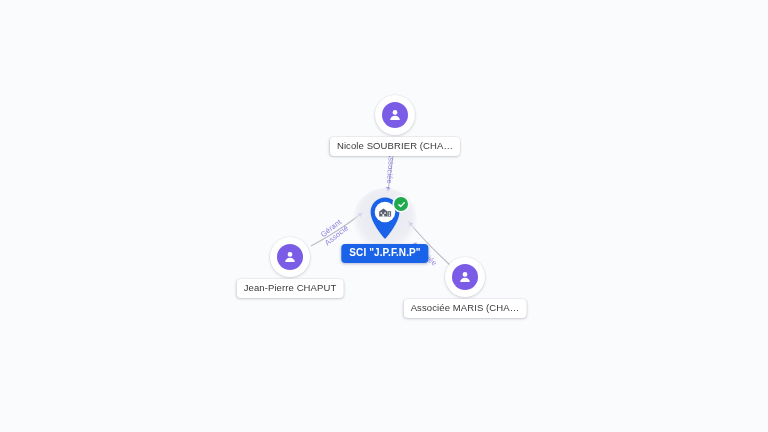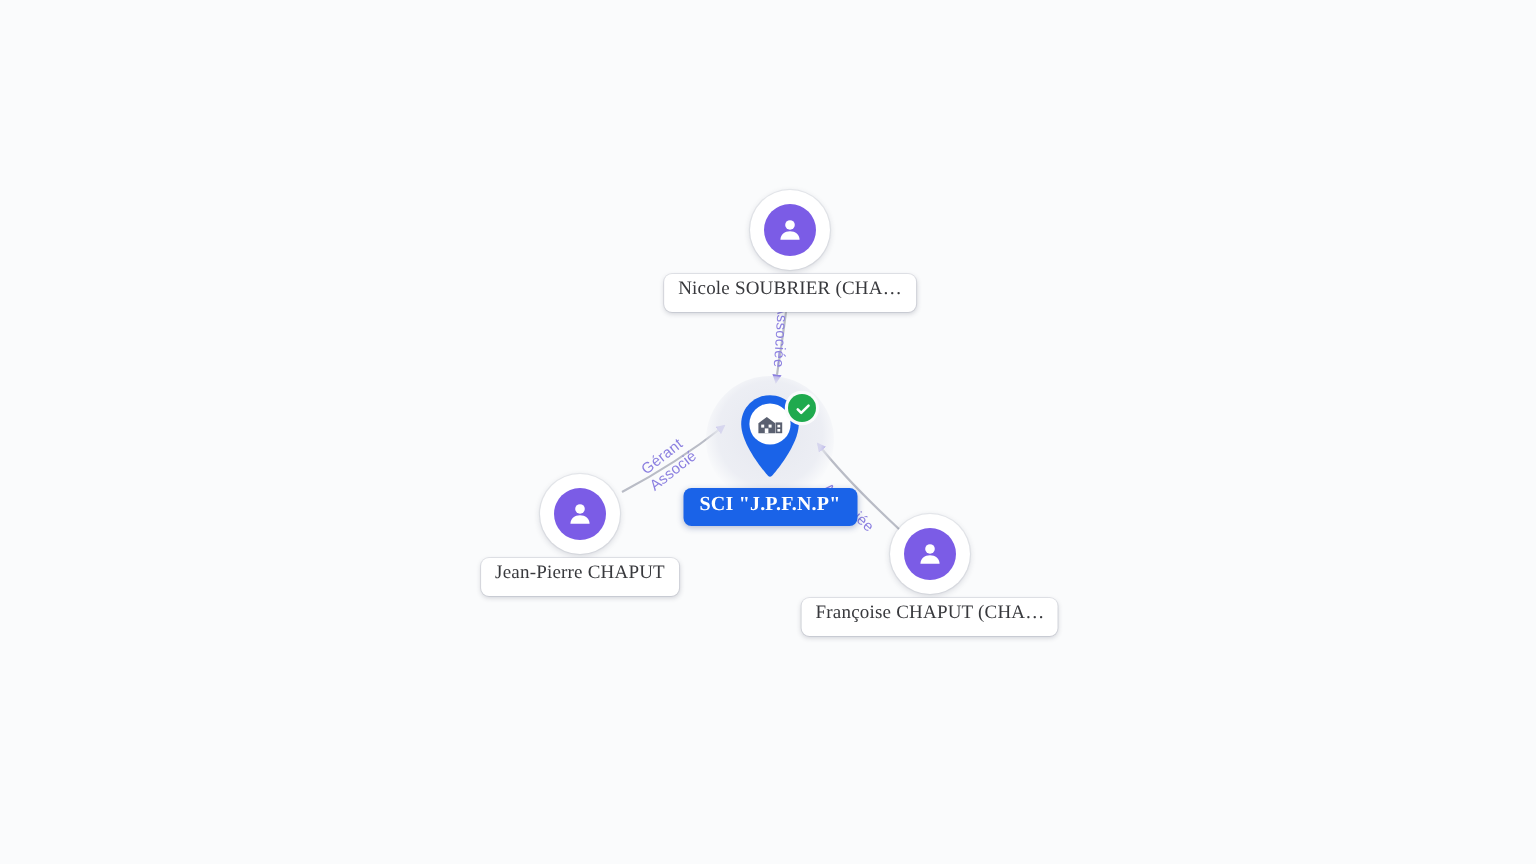"Nicole SOUBRIER (CHA…" .node-label { font-family: Liberation Serif, serif -> none }
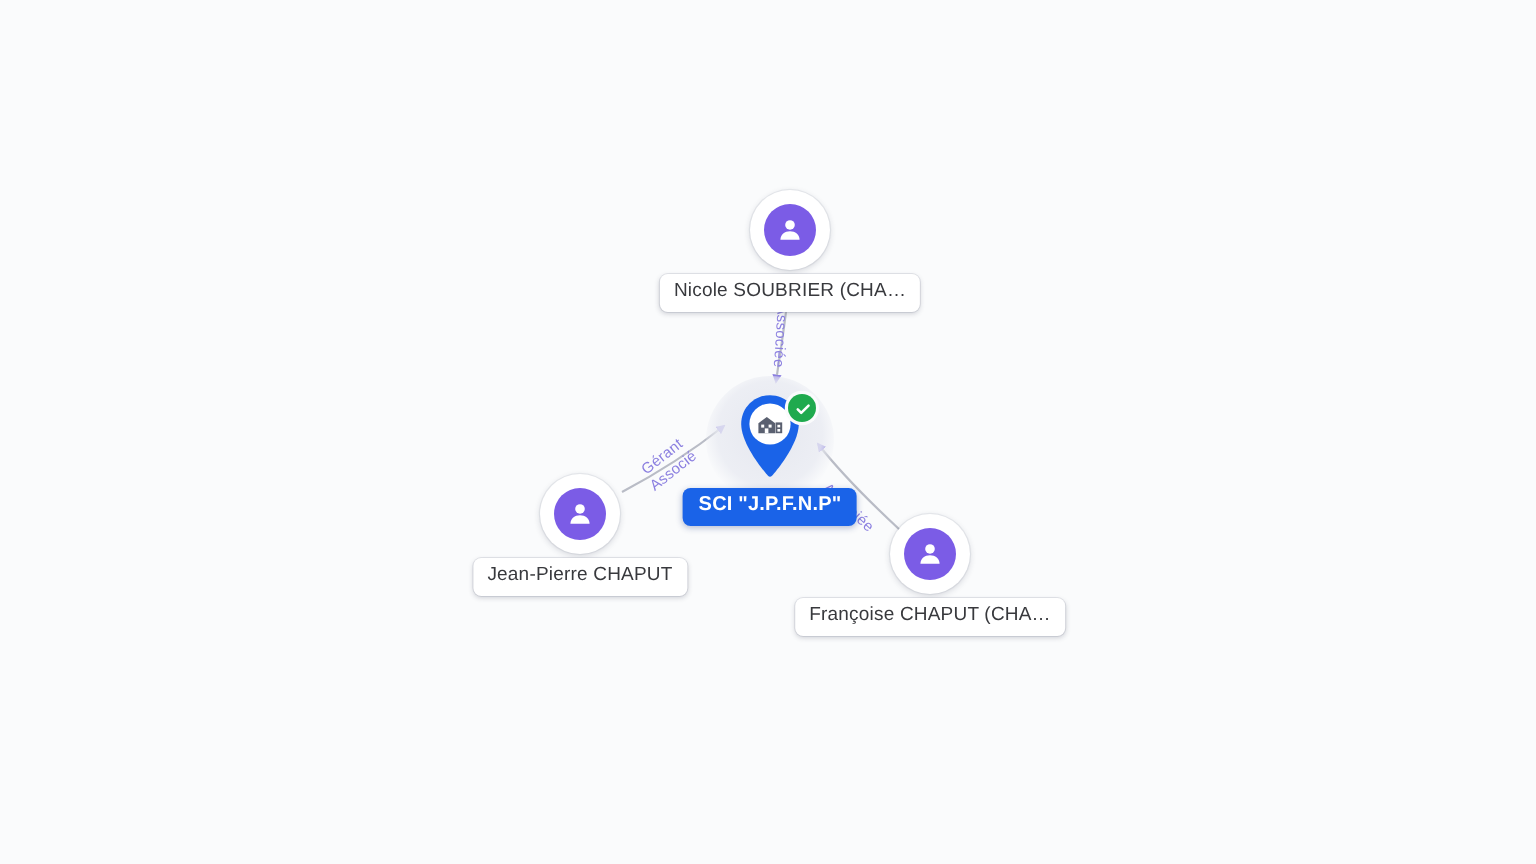"Françoise CHAPUT (CHA…" div.node-label { text: Françoise CHAPUT -> Associée MARIS }
